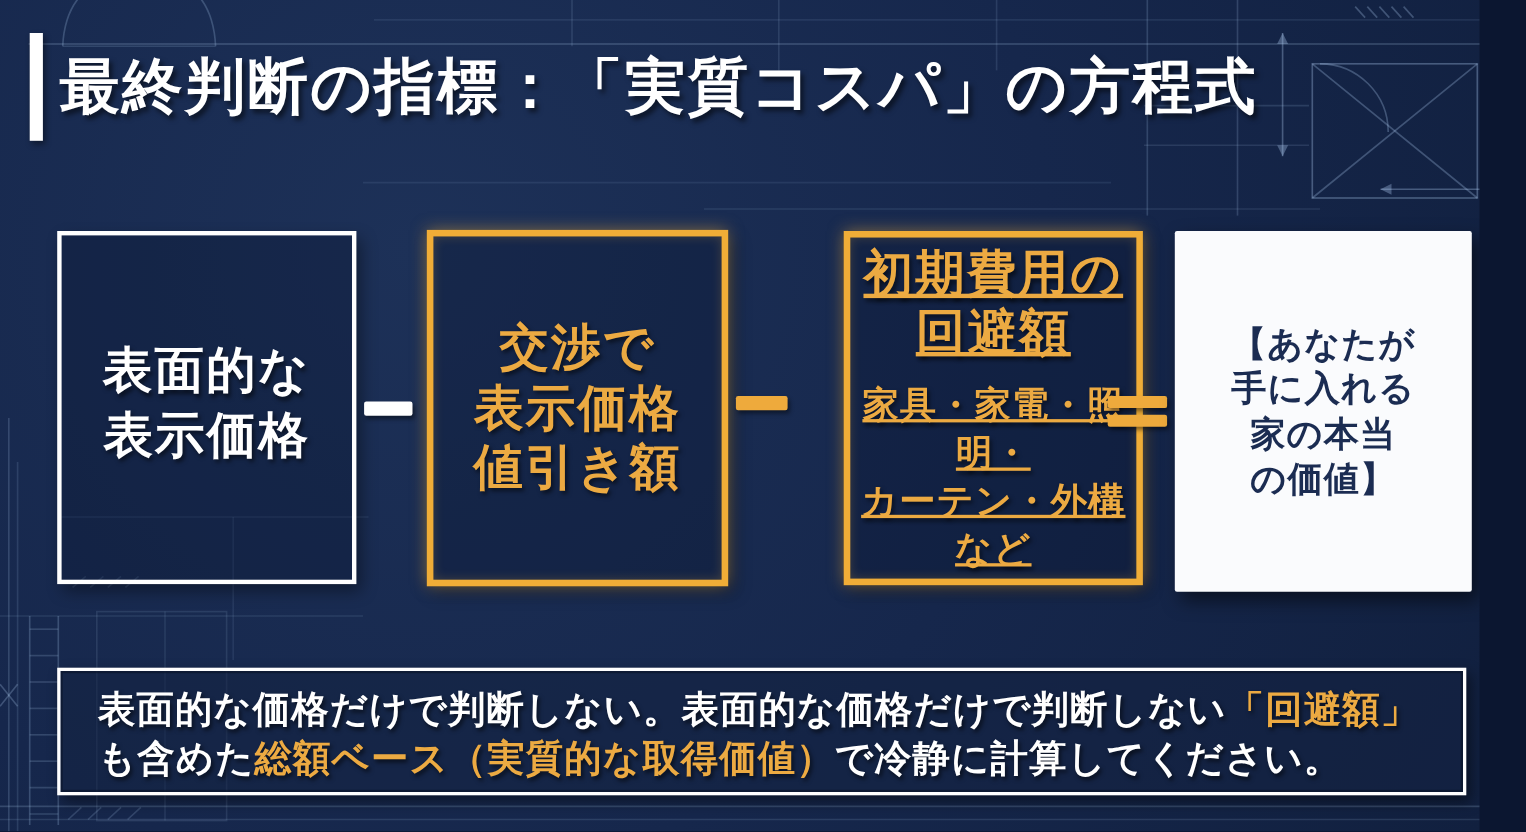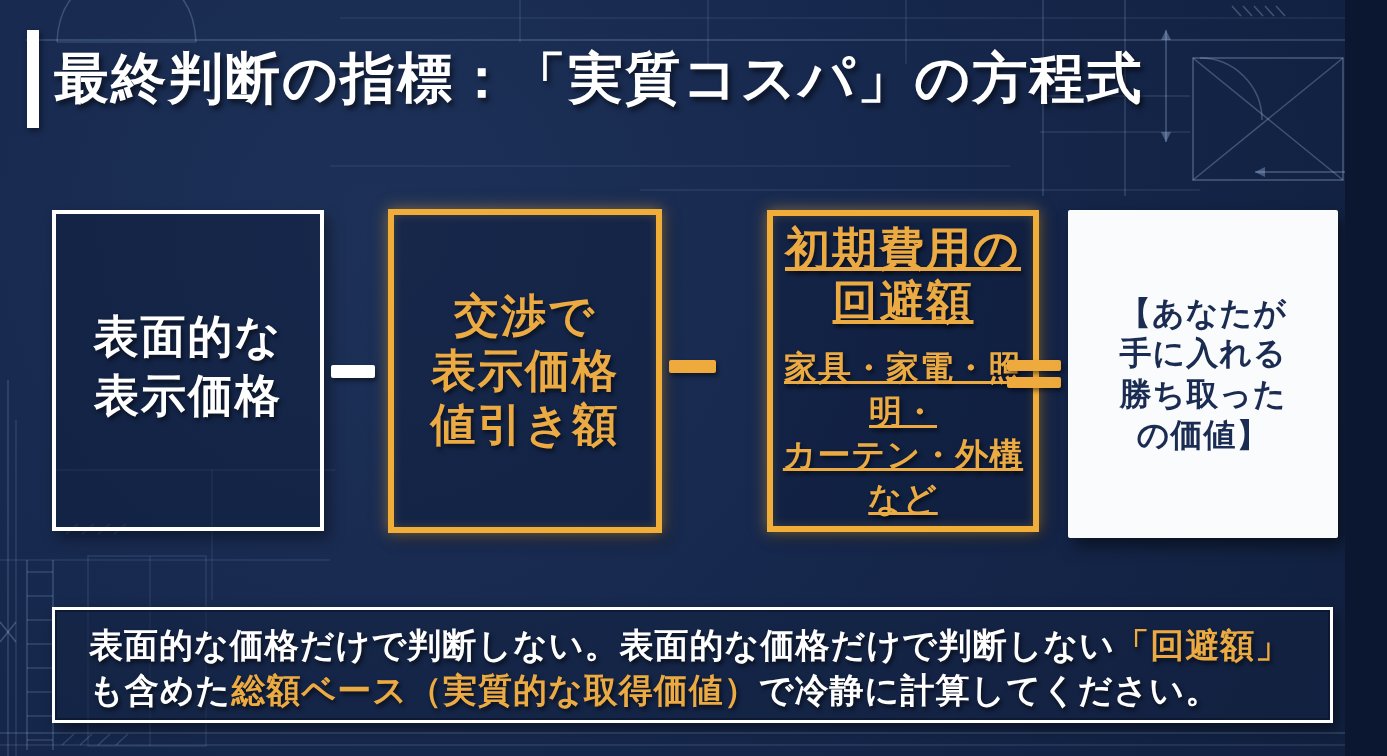"勝ち取った" span.eq-line { text: 勝ち取った -> 家の本当 }
